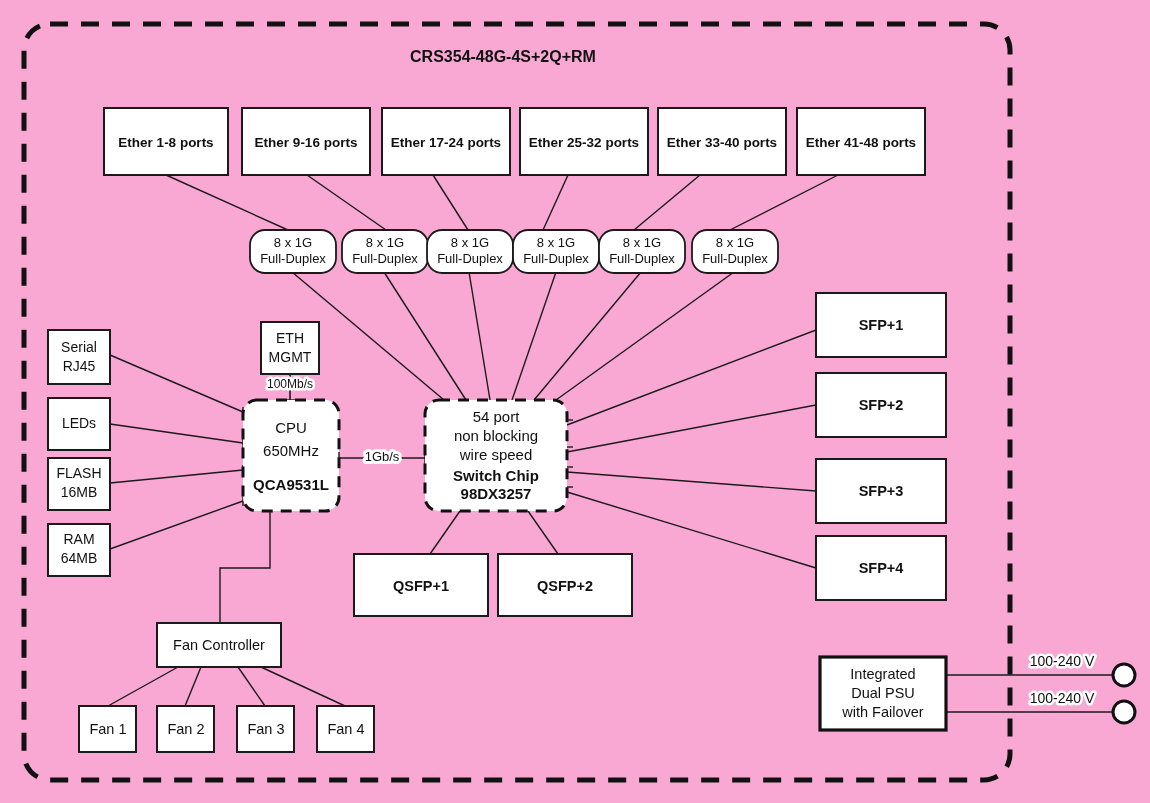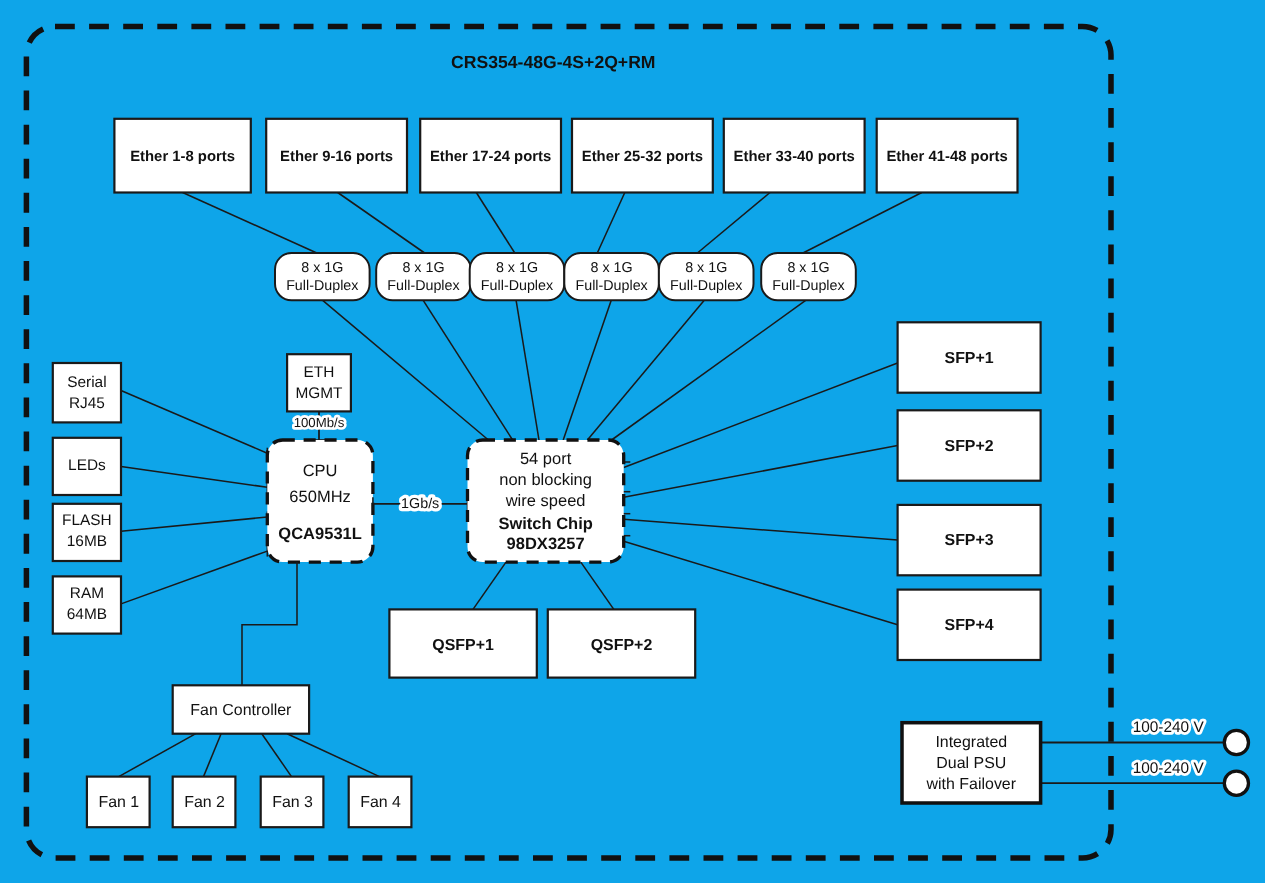"CRS354-48G-4S+2Q+RM" #canvas { background: #0ea5e9 -> #f9a8d4 }
